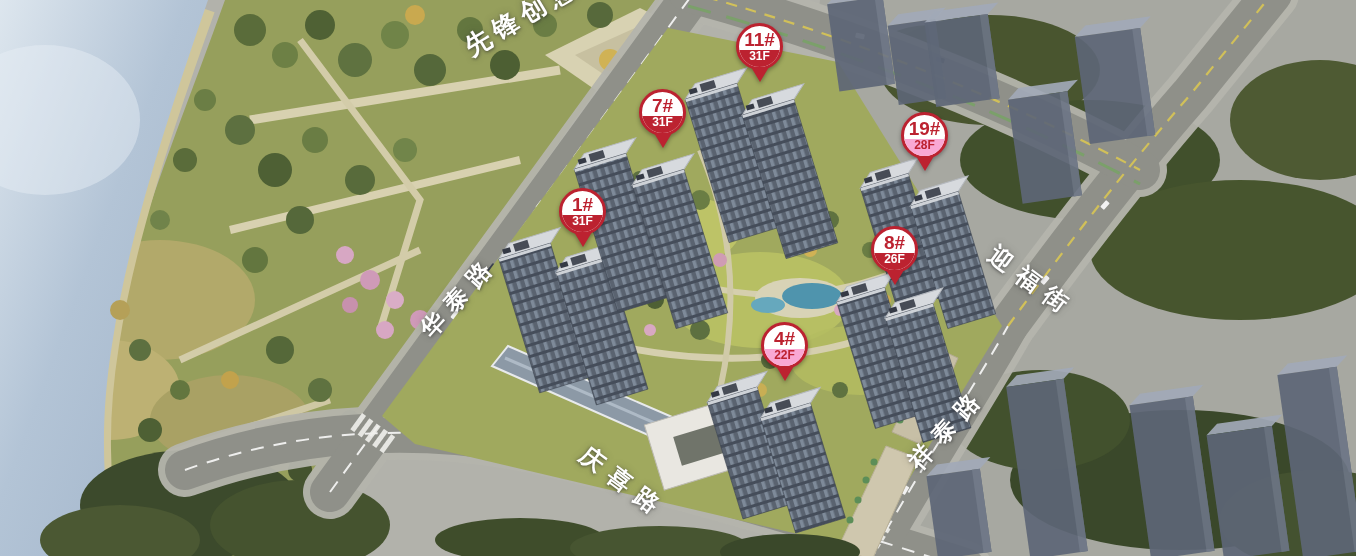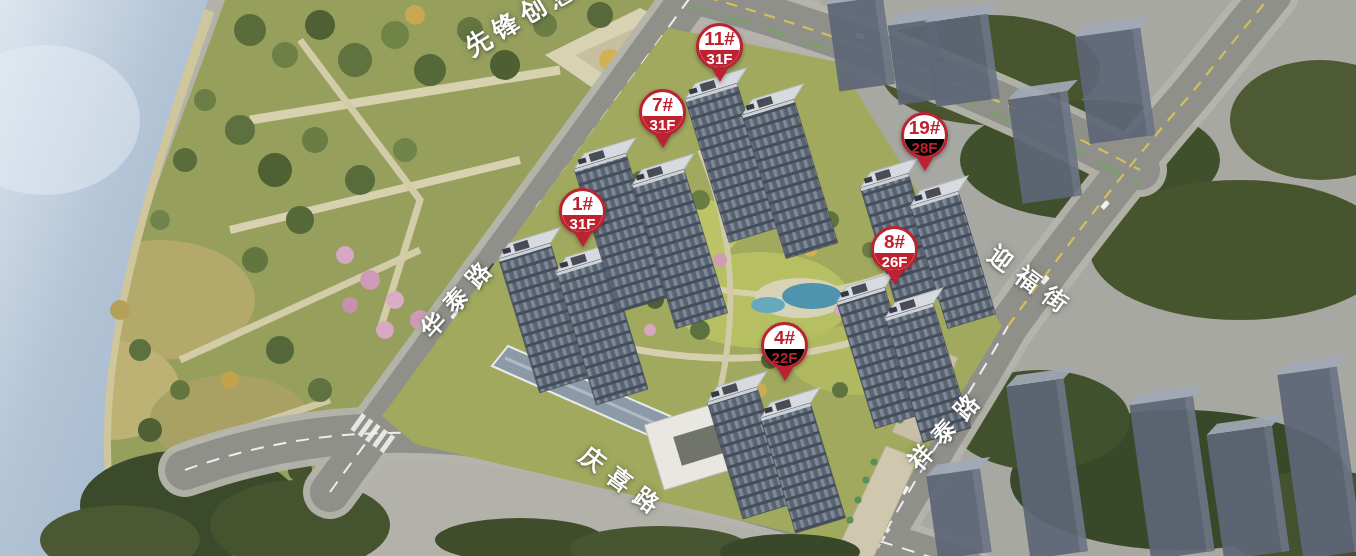"11#" div.pin { left: 696px -> 736px }
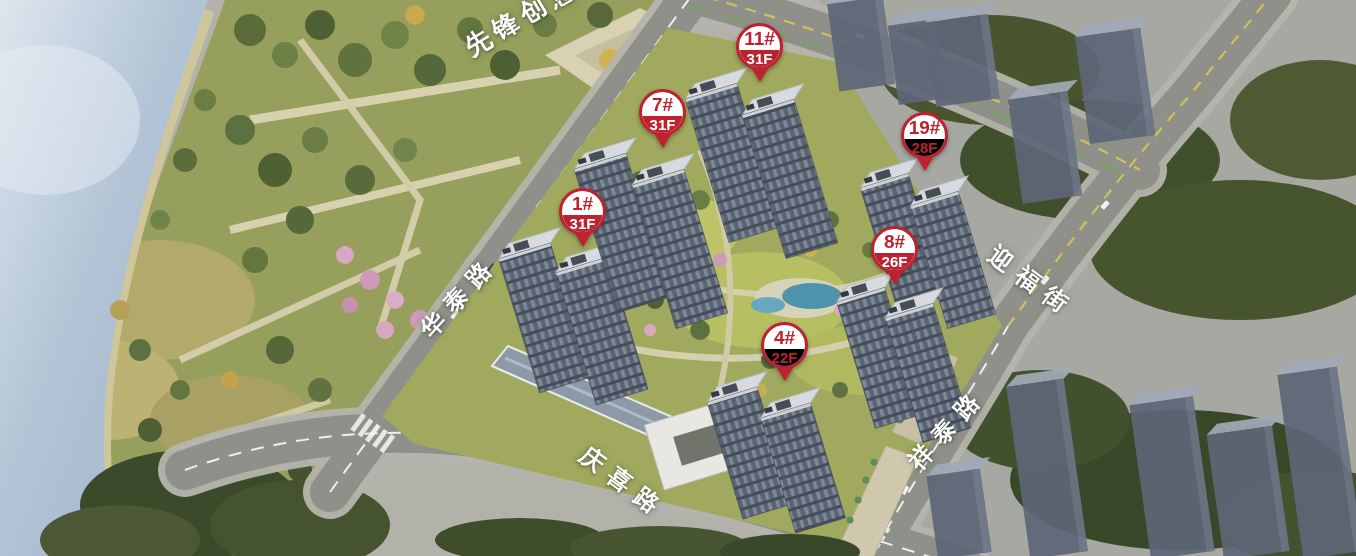"31F" .pin-floor { font-size: 15px -> 12px }
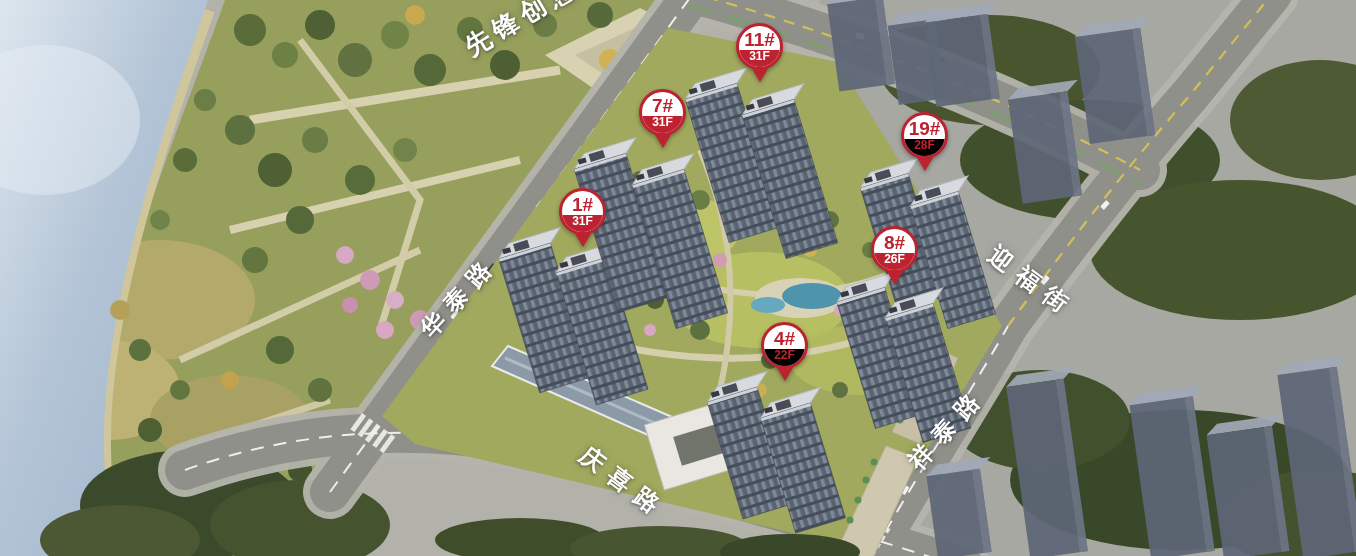"28F" .pin-plain .pin-floor { background: #000000 -> #f9a8d4 }
